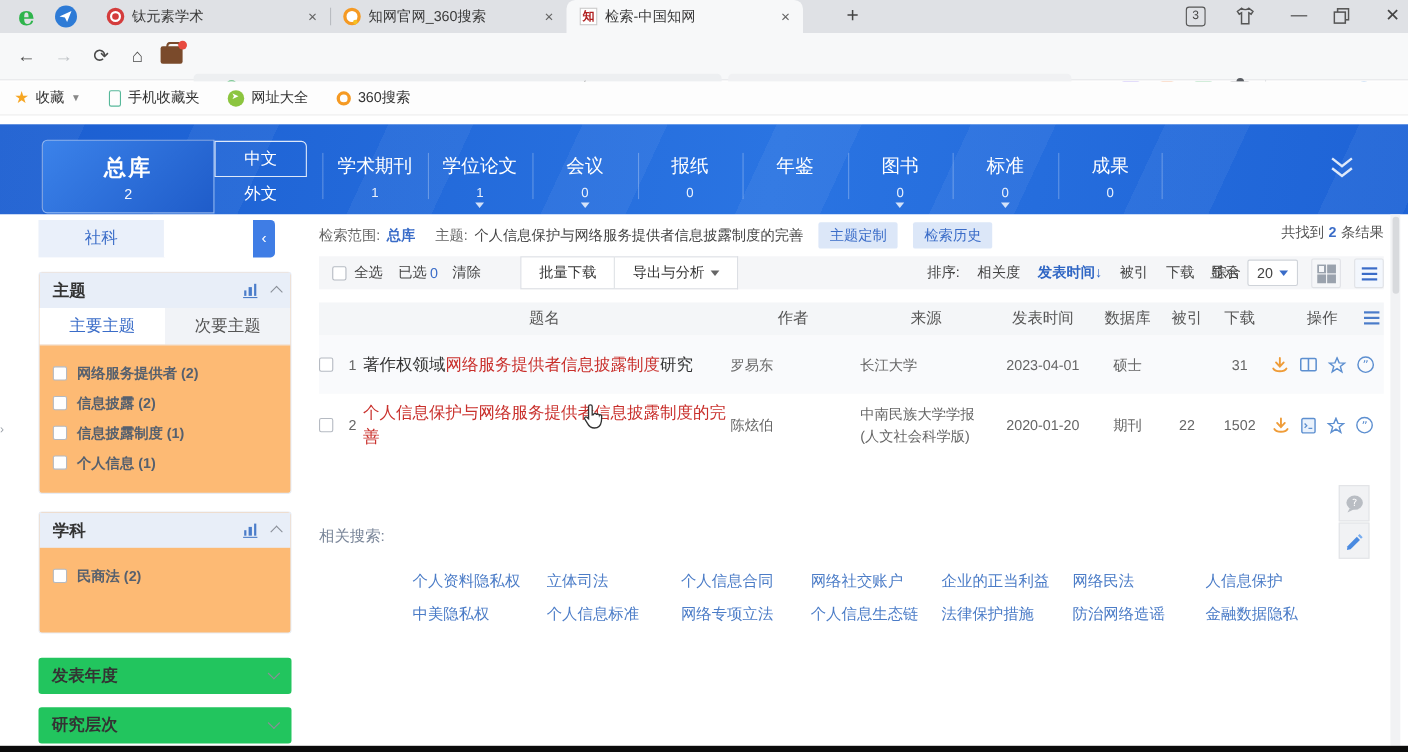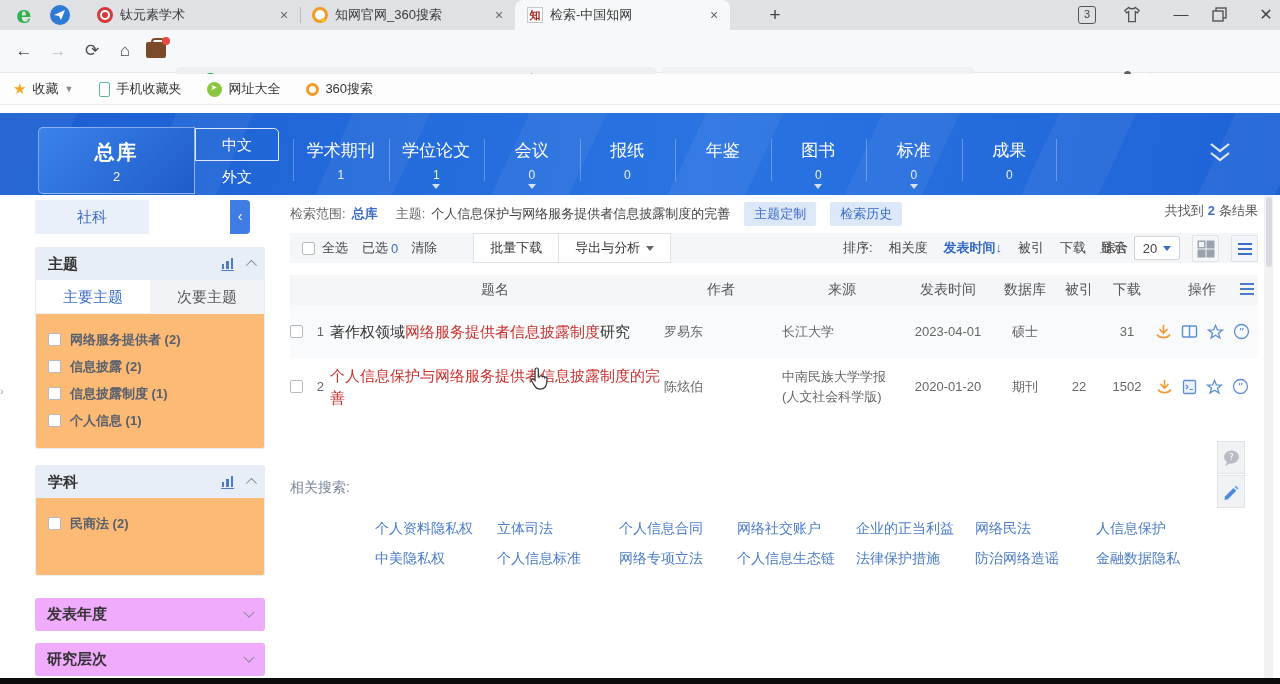"发表年度" .collapsed-card { background: #f0abfc -> #22c55e }
